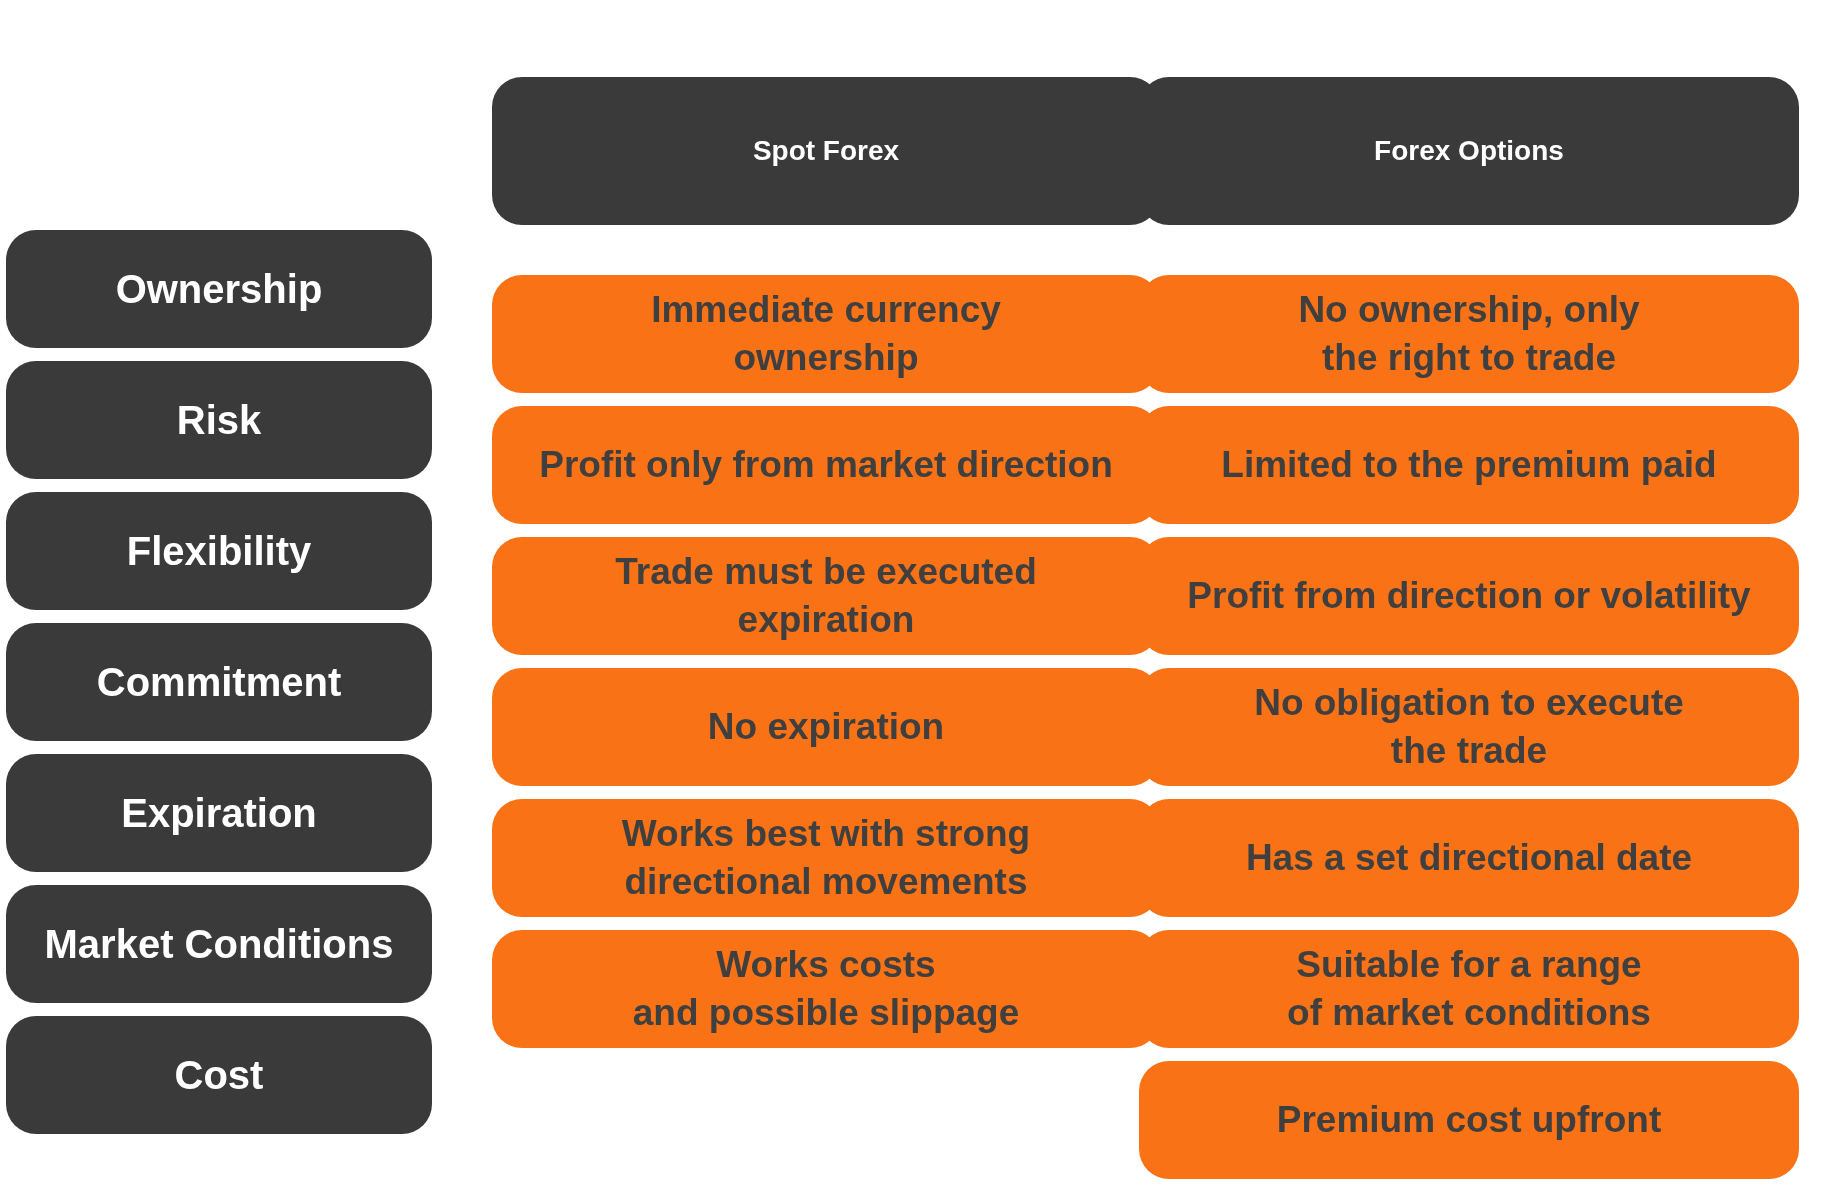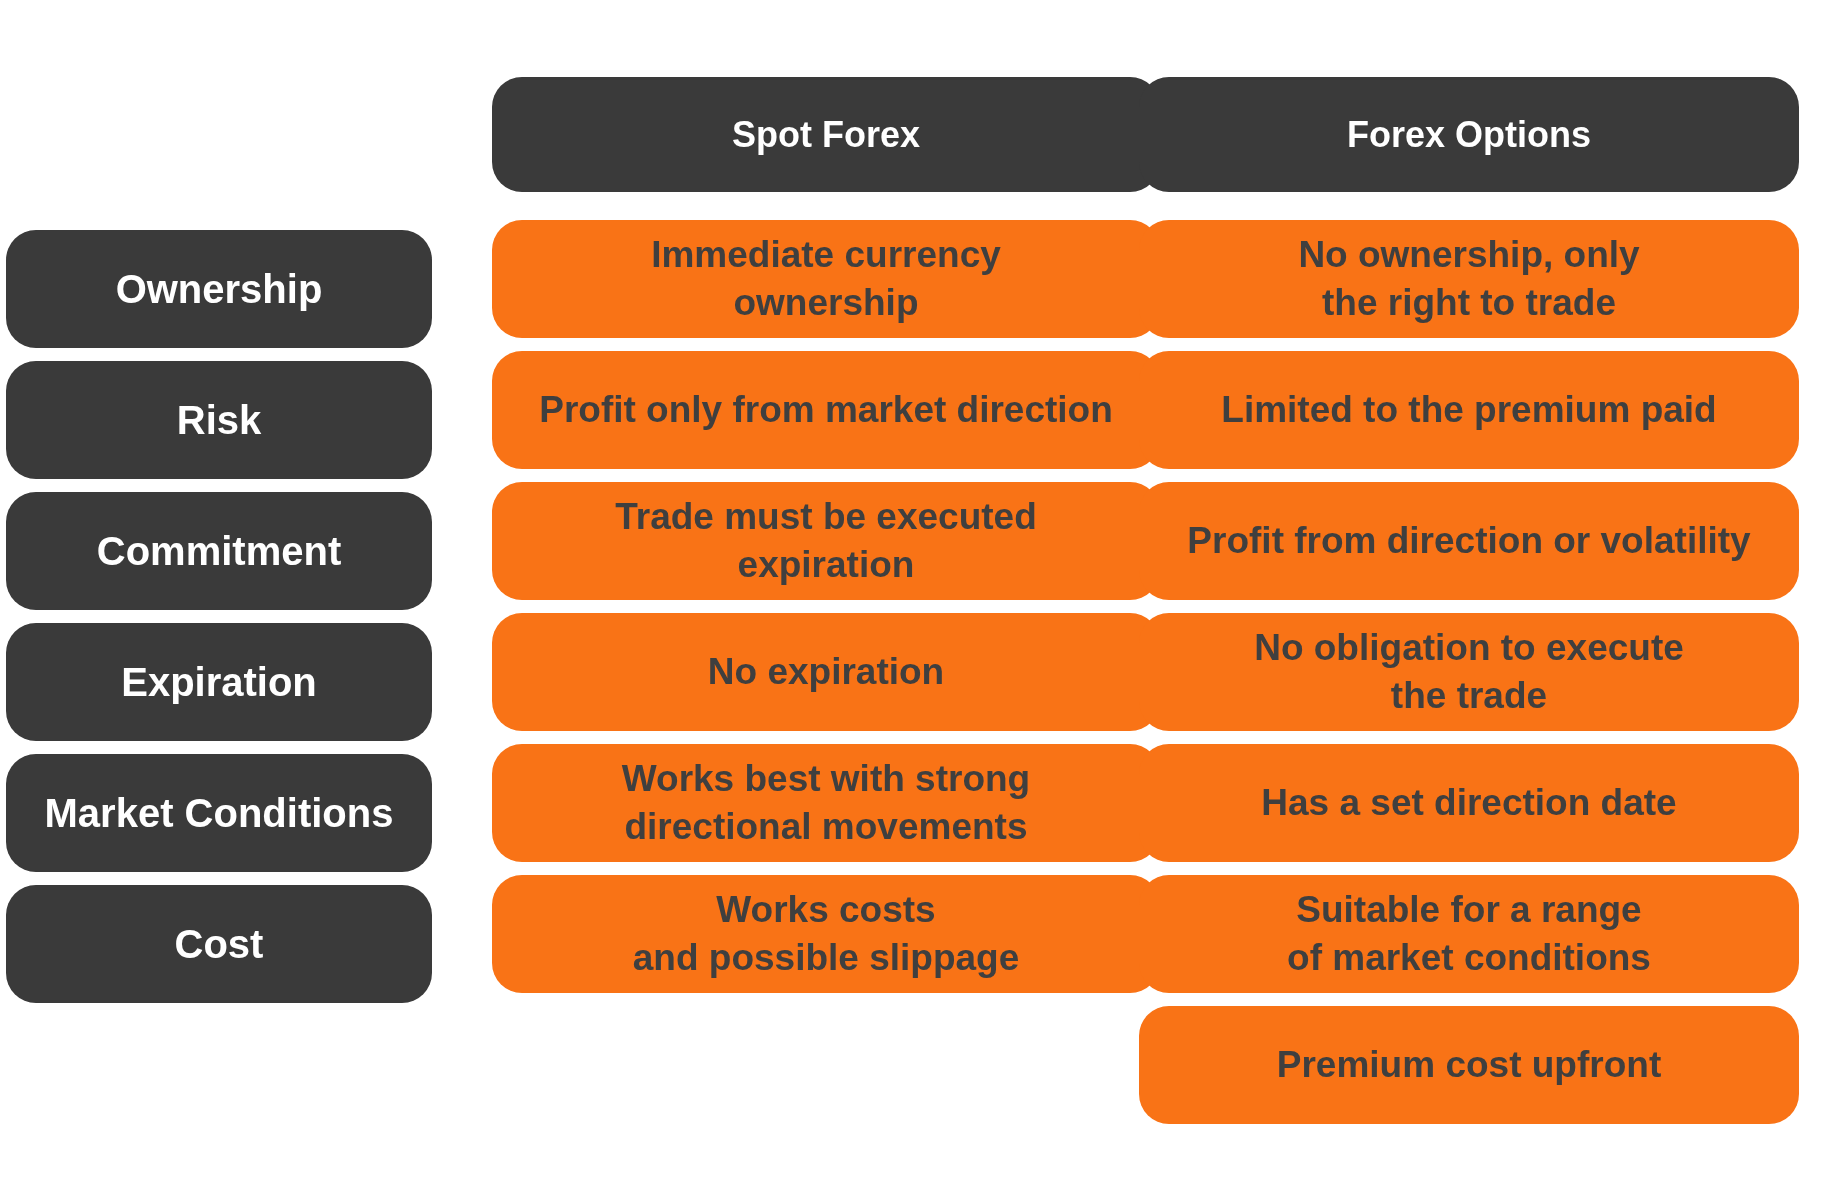"Spot Forex" .header-pill { font-size: 36px -> 28px; height: 115px -> 148px; margin-bottom: 15px -> 37px }
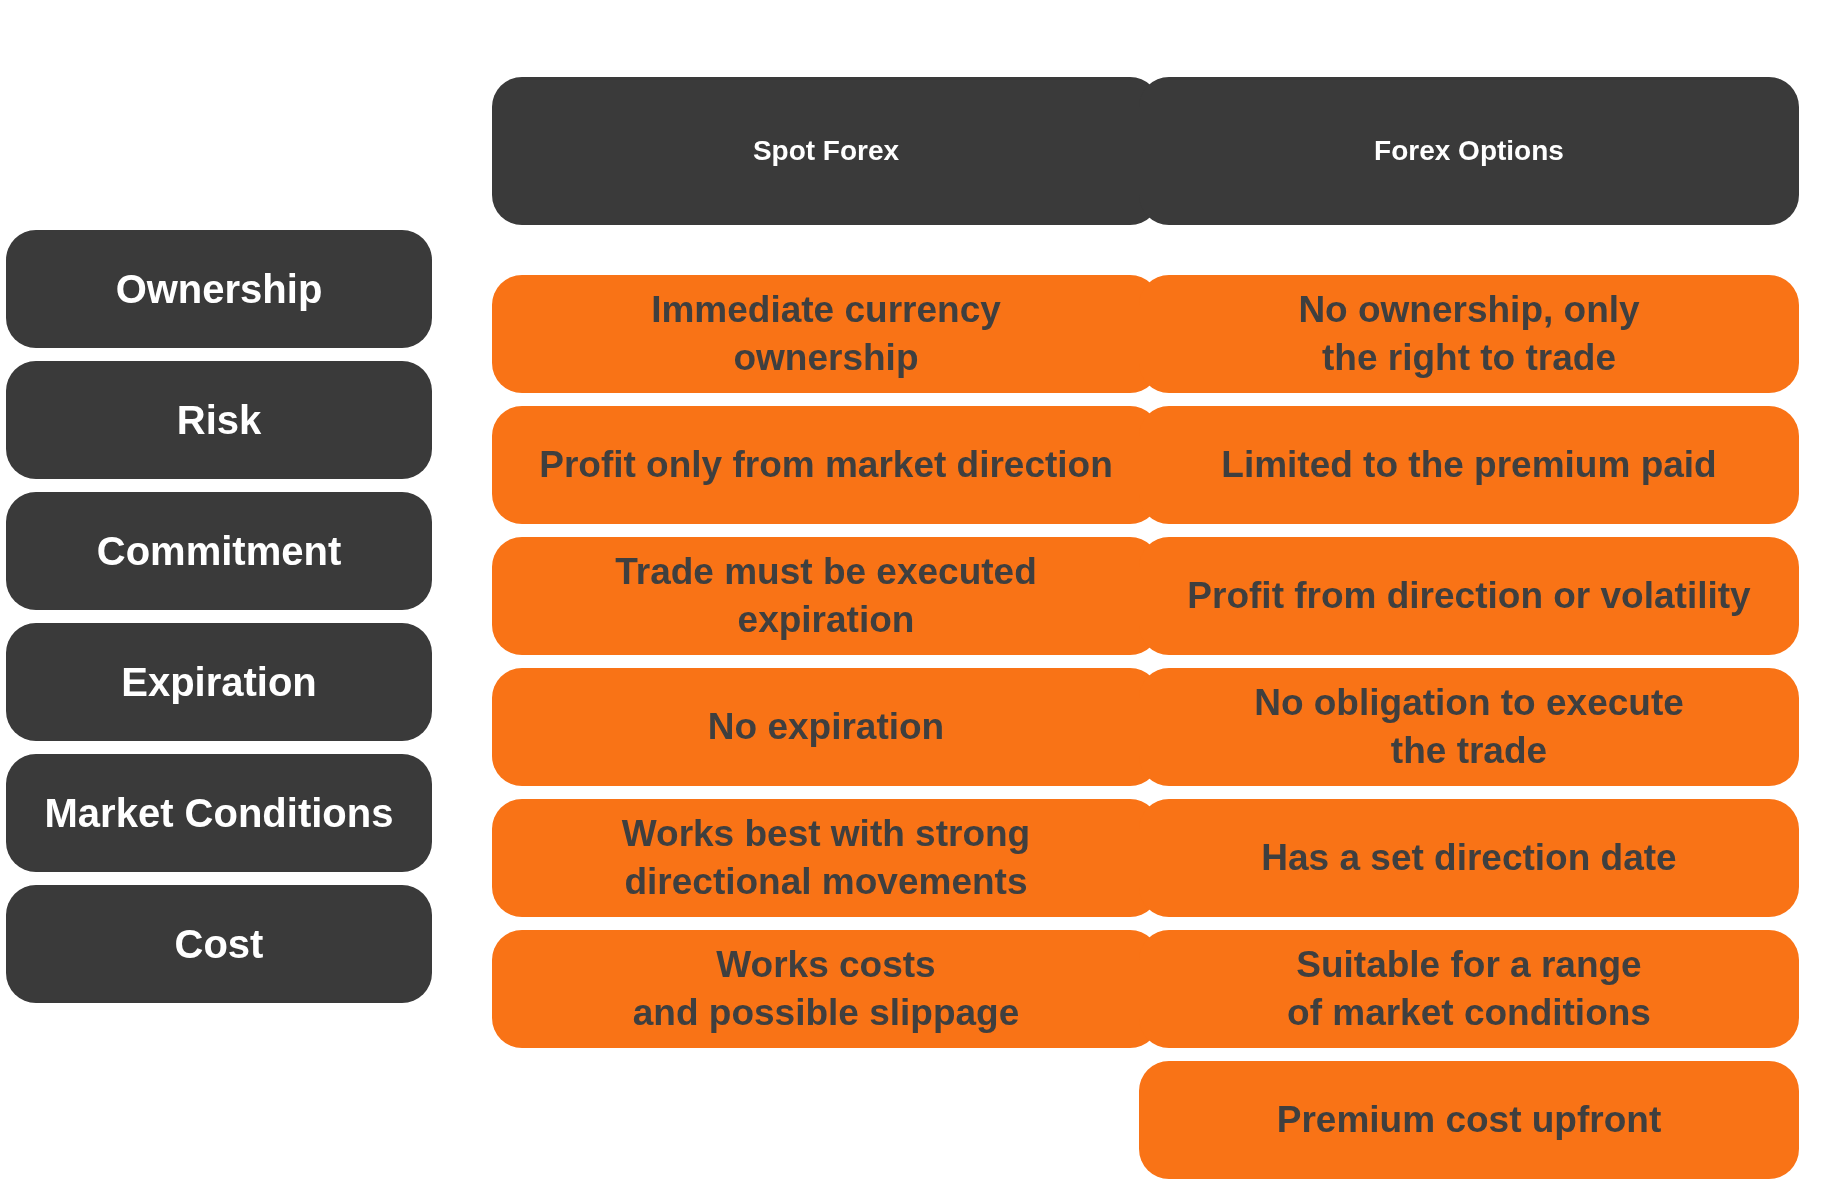"Flexibility" div.pill { html: none -> <div>Flexibility</div> }
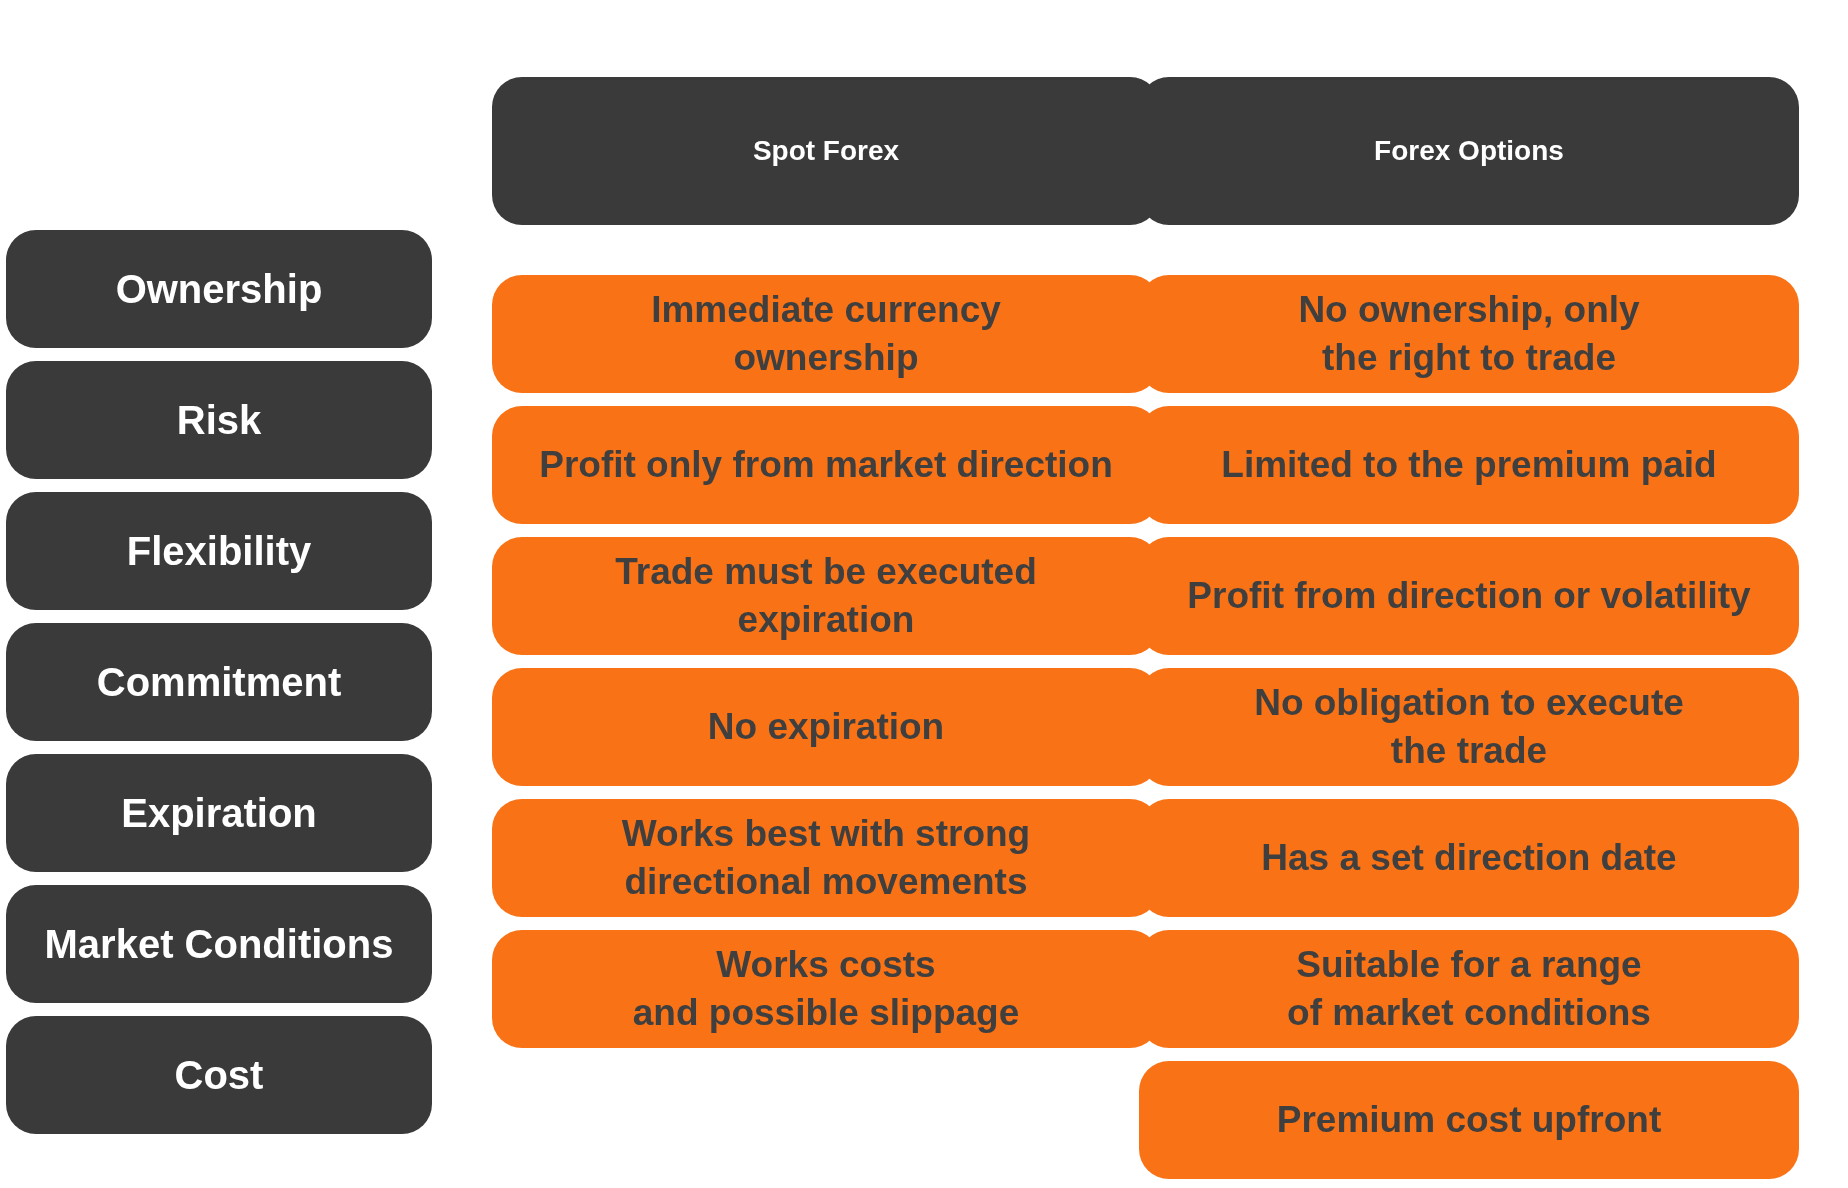"Has a set direction date" div.pill { text: direction -> directional }
